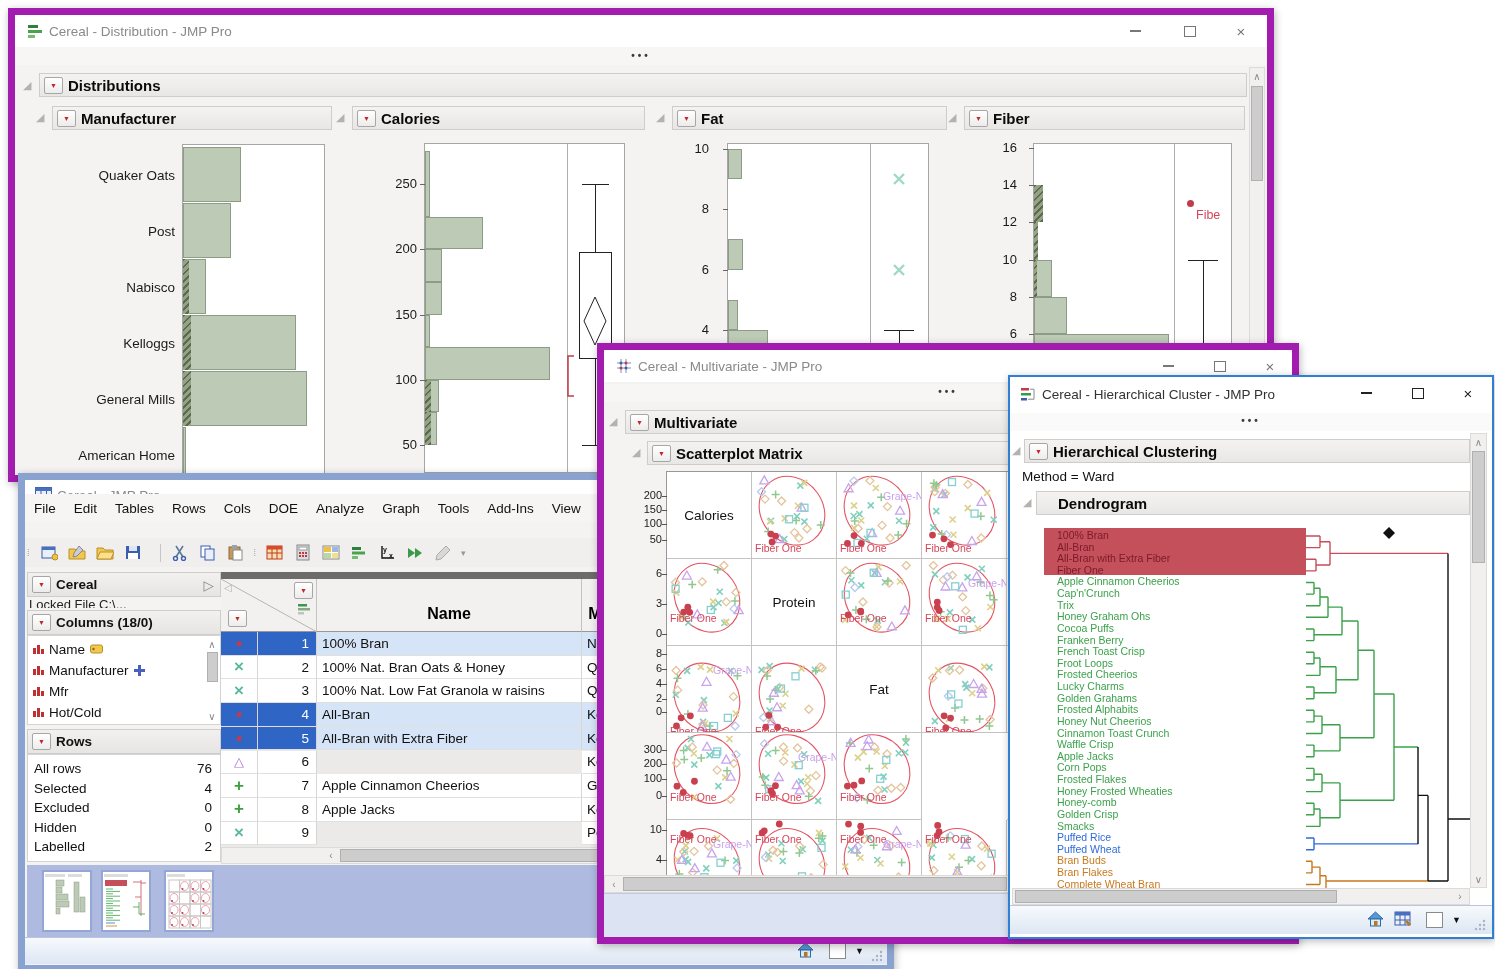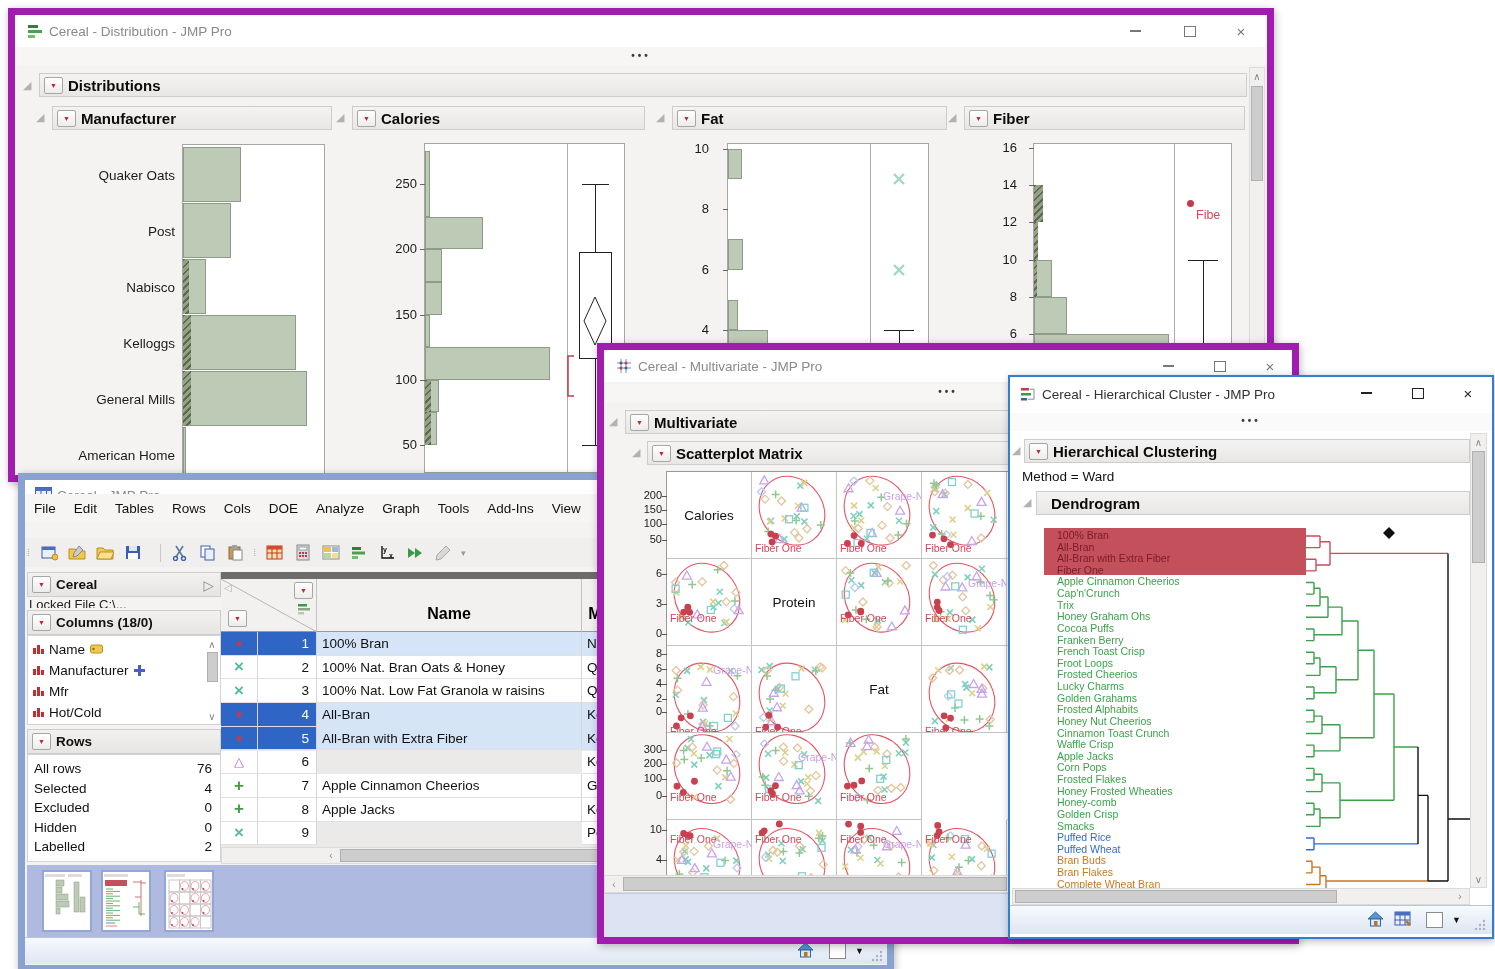"Dendrogram" span.ohtext { margin-left: 14px -> 21px }
